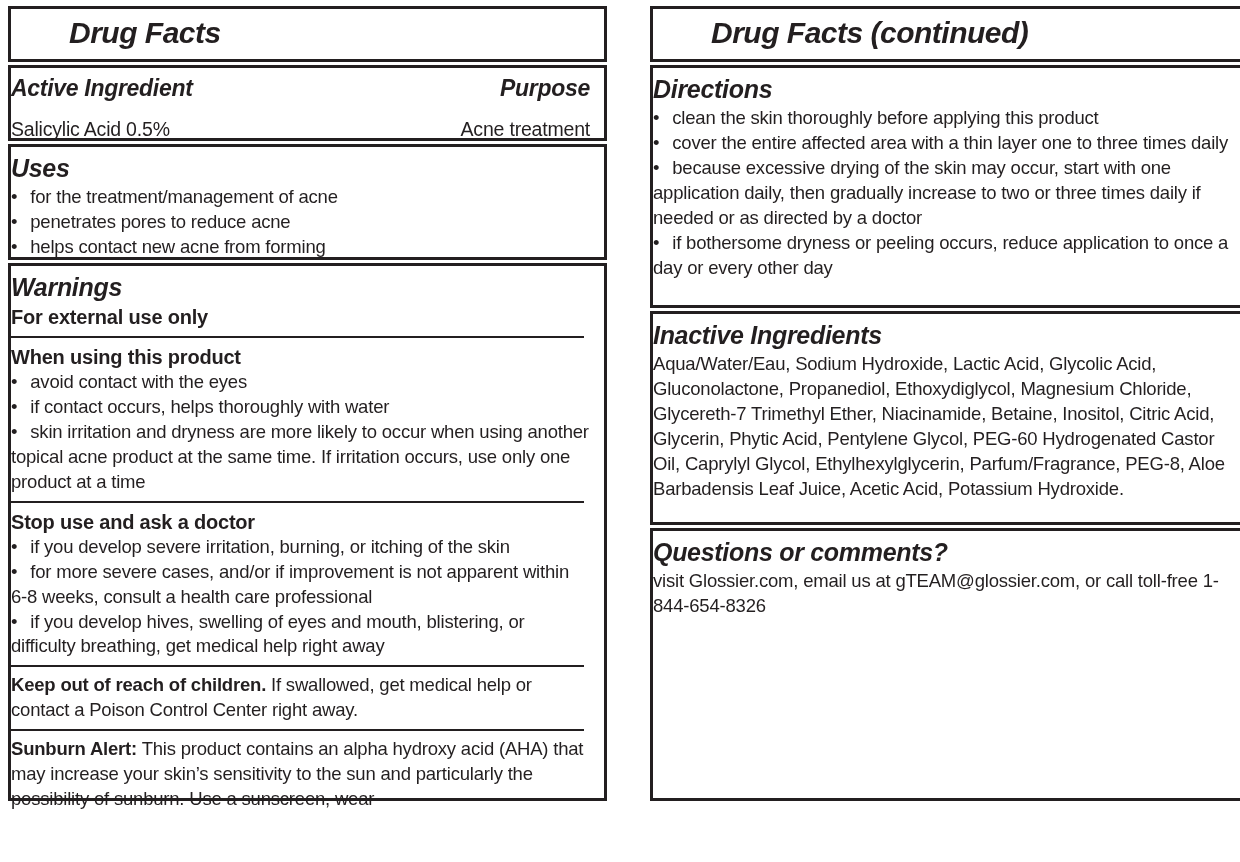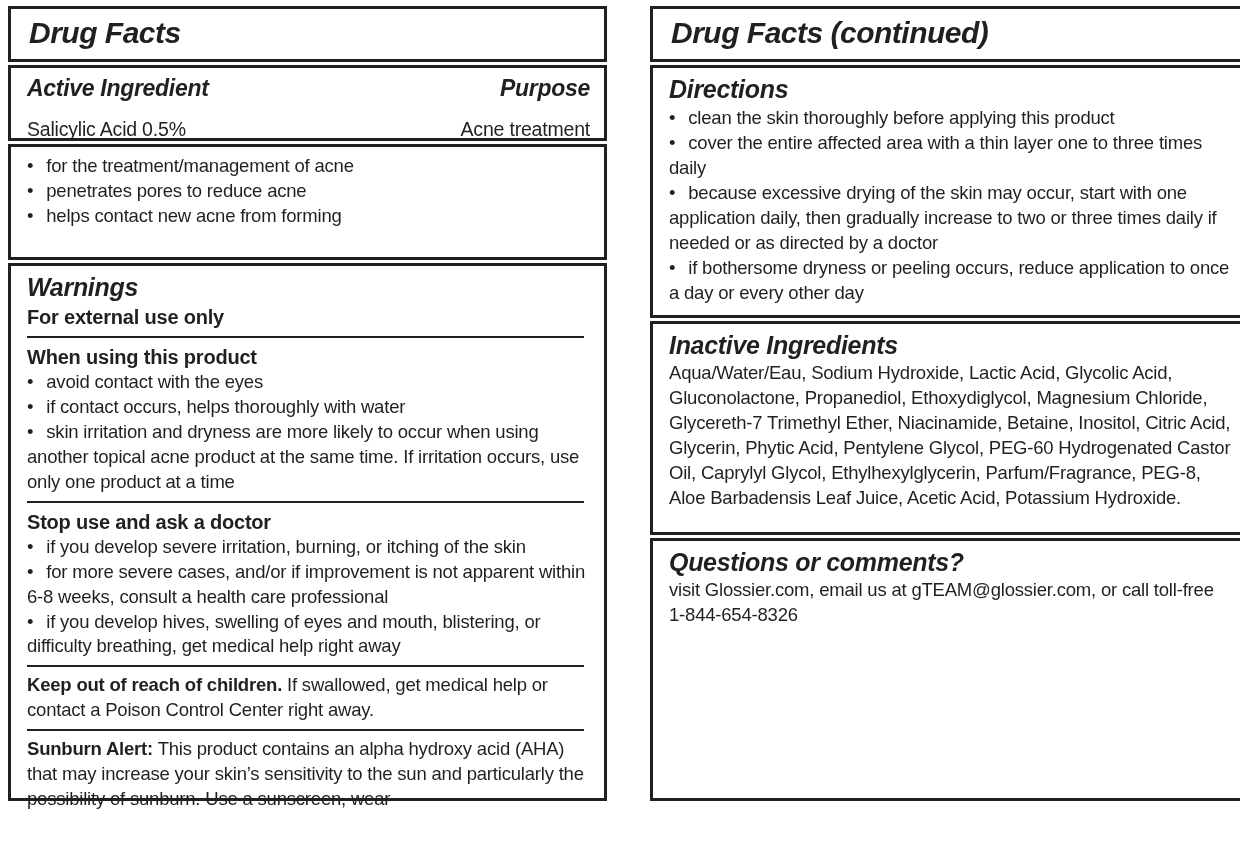"Drug Facts" .title { margin-left: none -> 40px }
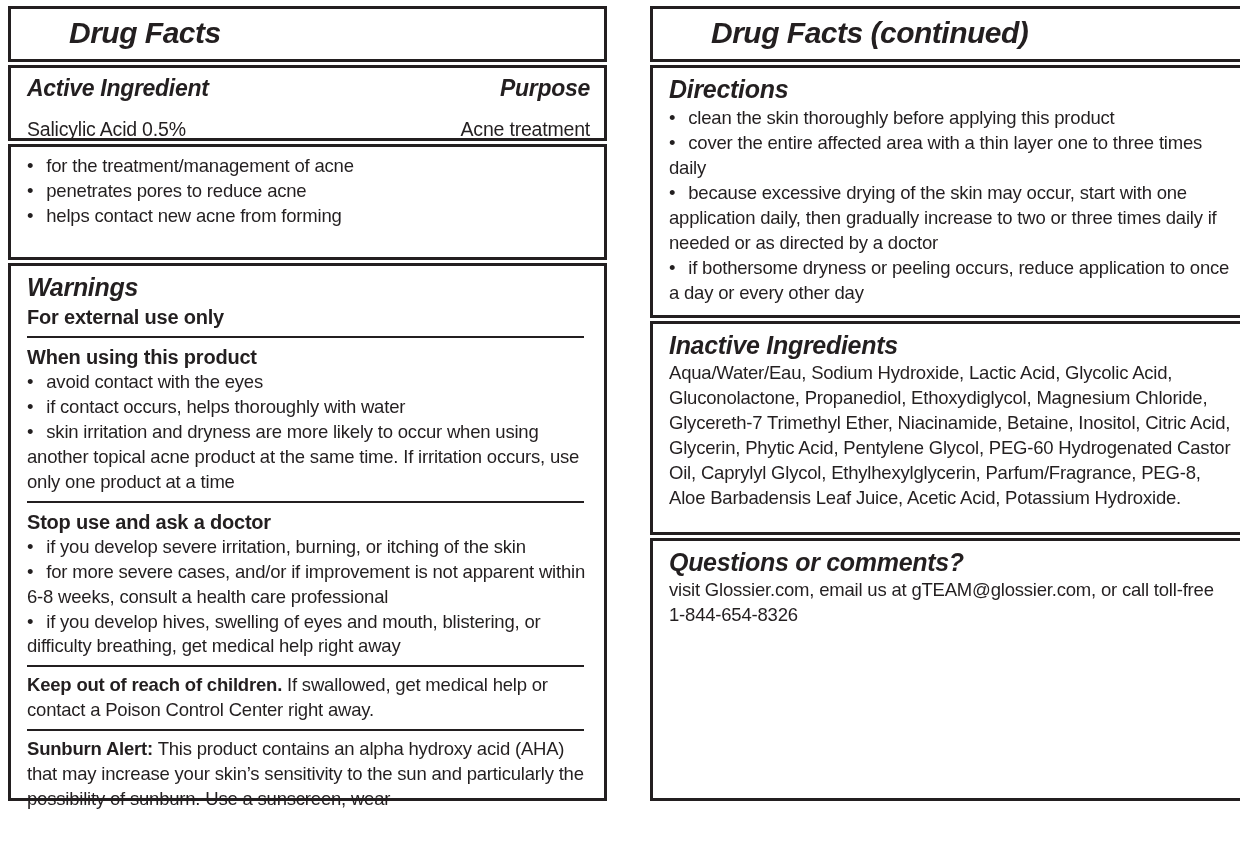"Active Ingredient" .box { padding: 7px 14px 9px 16px -> 7px 14px 9px 0 }
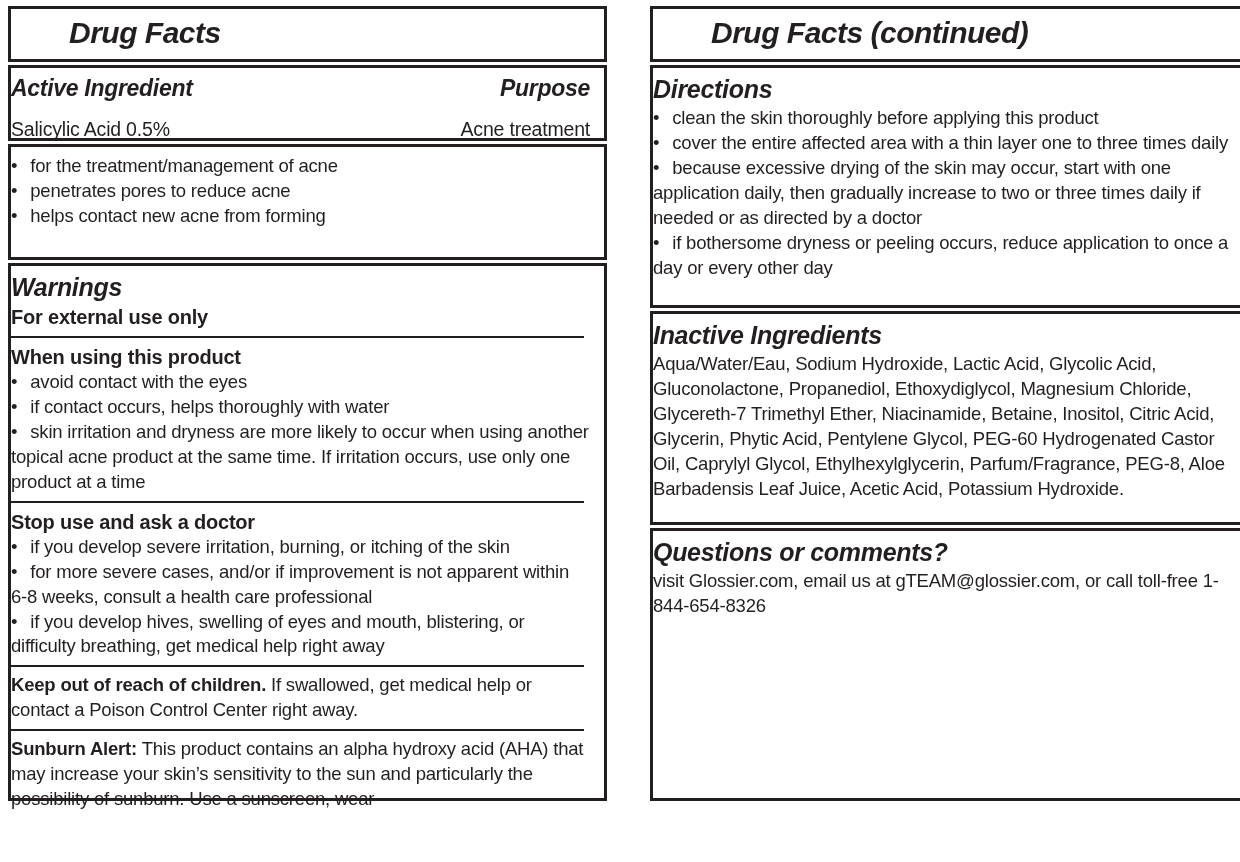"Uses" div.section-heading { html: none -> <div>Uses</div> }
